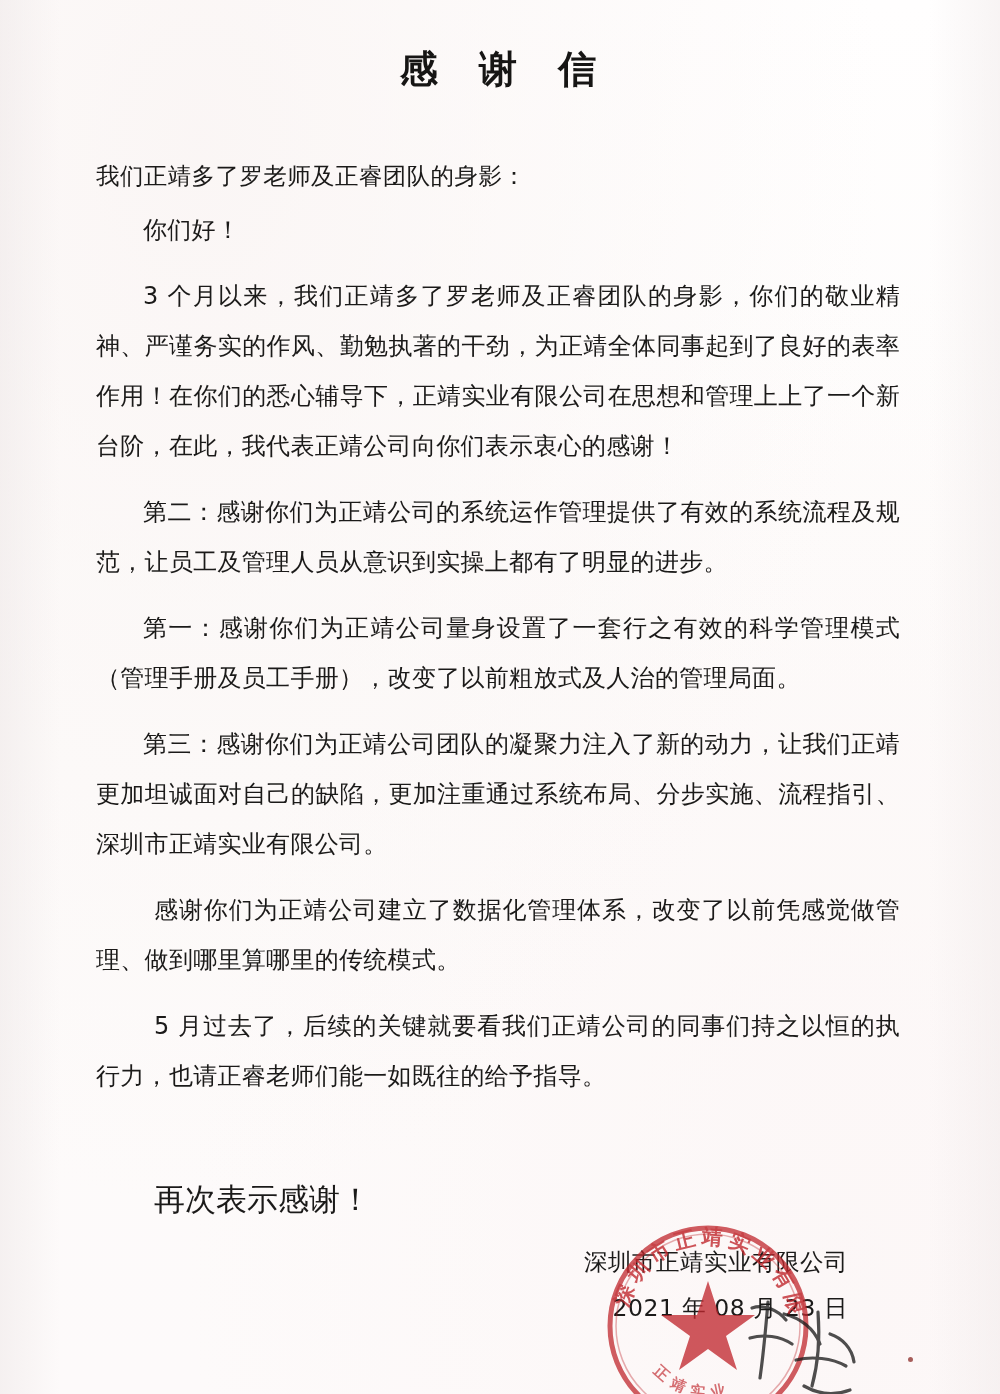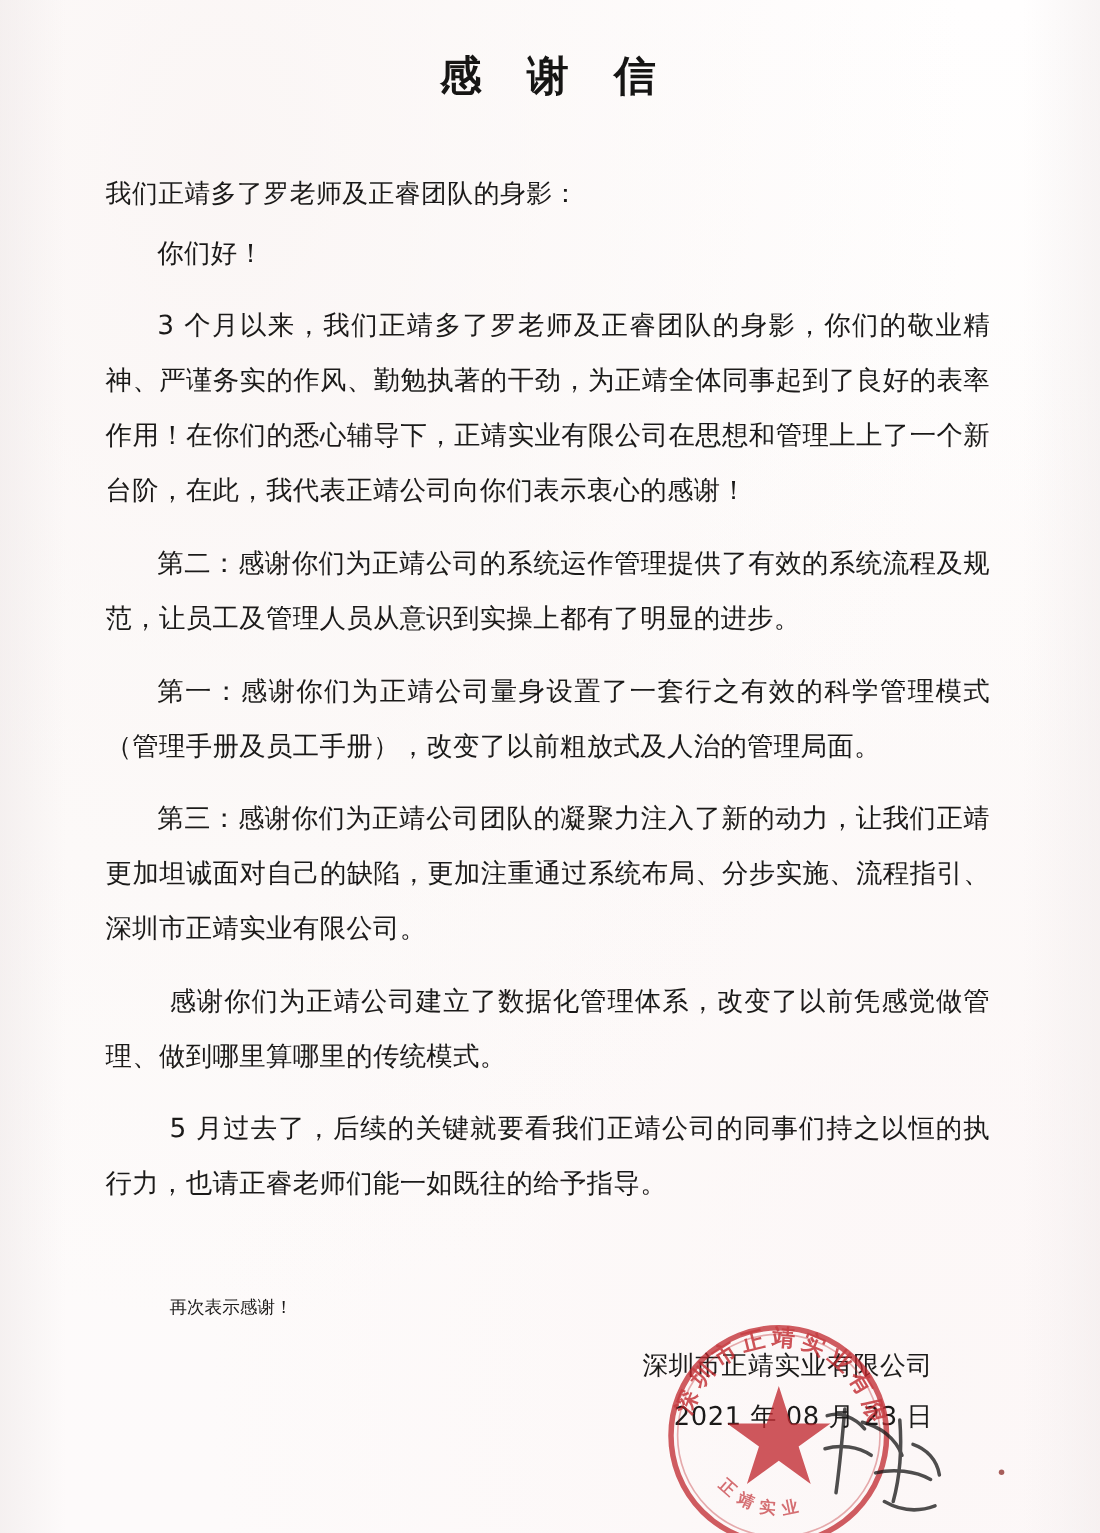"再次表示感谢！" .thanks-line { font-size: 16px -> 31px }
